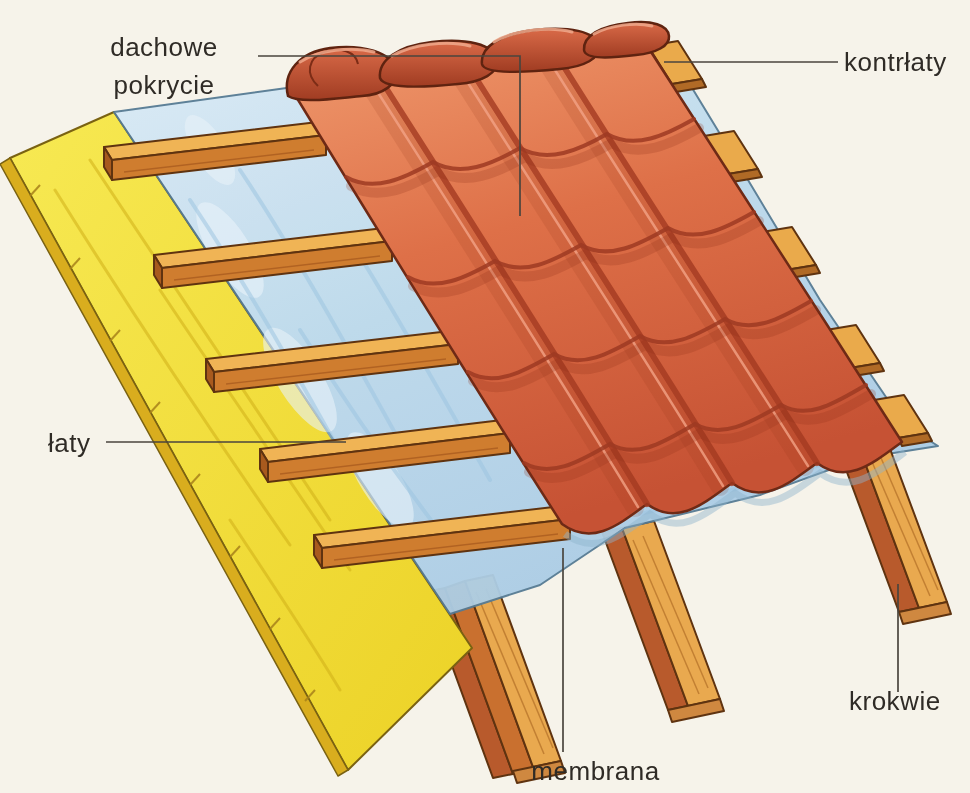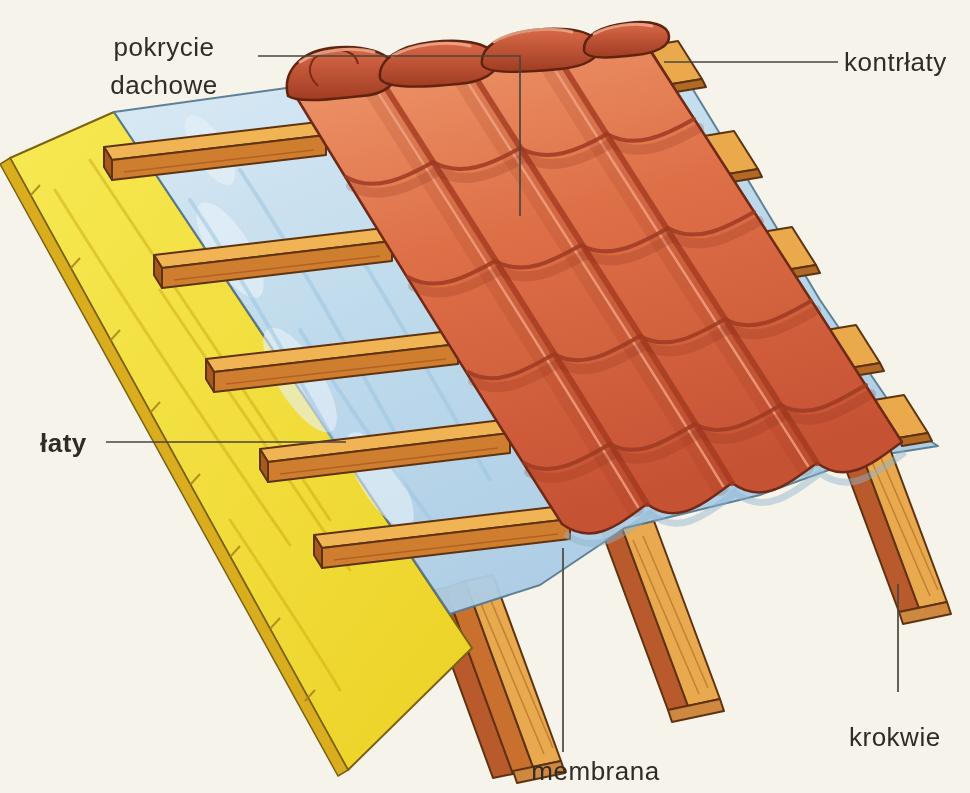"pokrycie" div { order: before "dachowe" -> after "dachowe" }
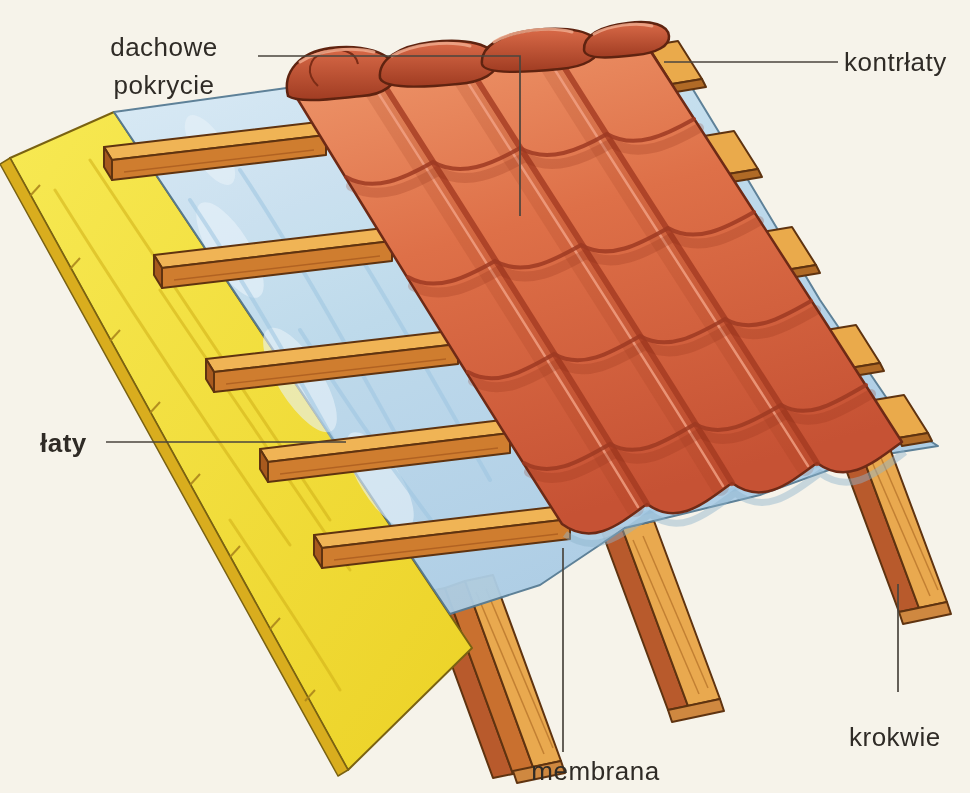"łaty" div.lbl { font-weight: bold -> none; left: 40px -> 48px }
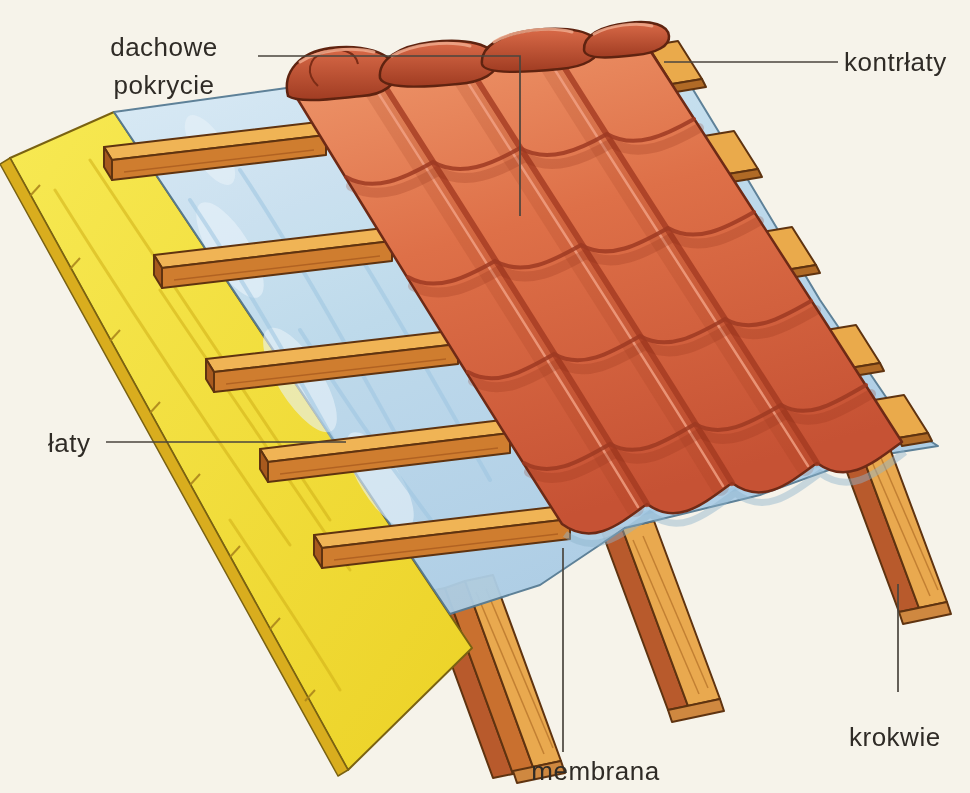"krokwie" div.lbl { top: 722px -> 686px }
